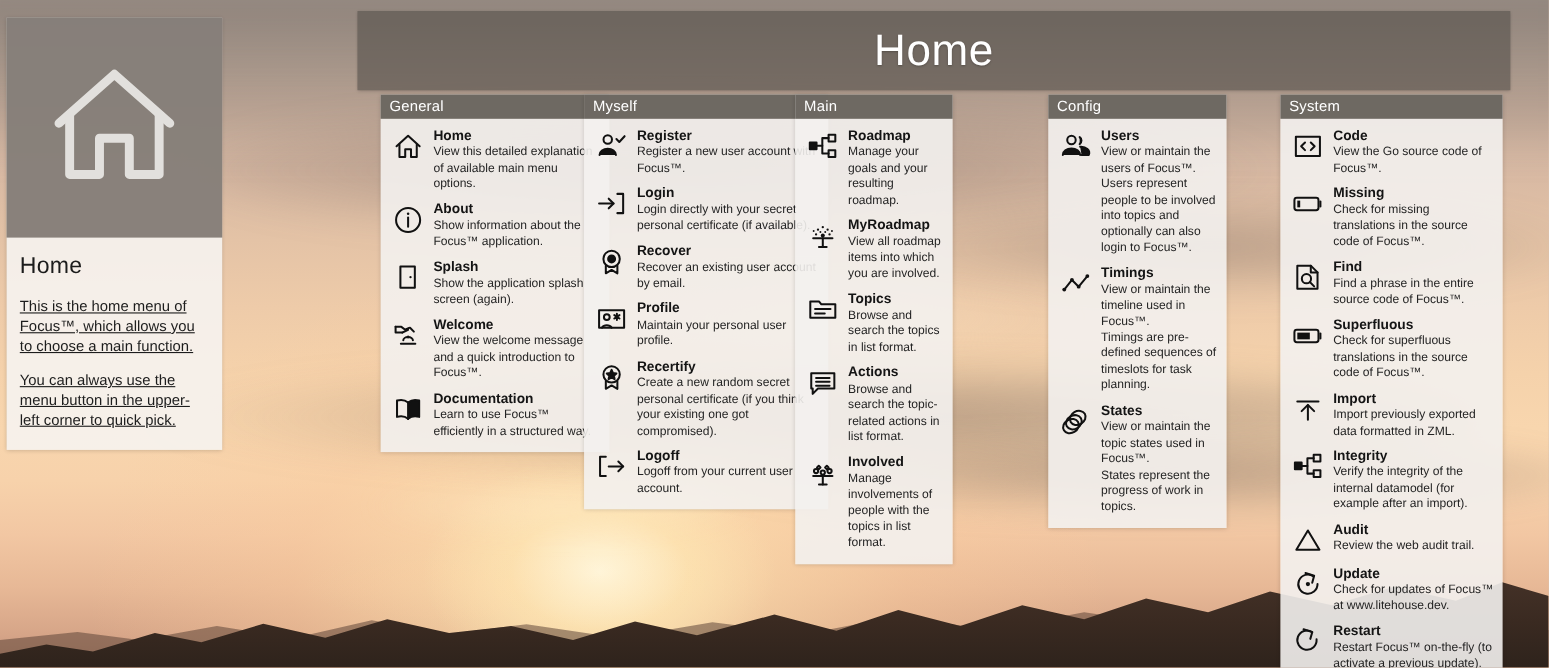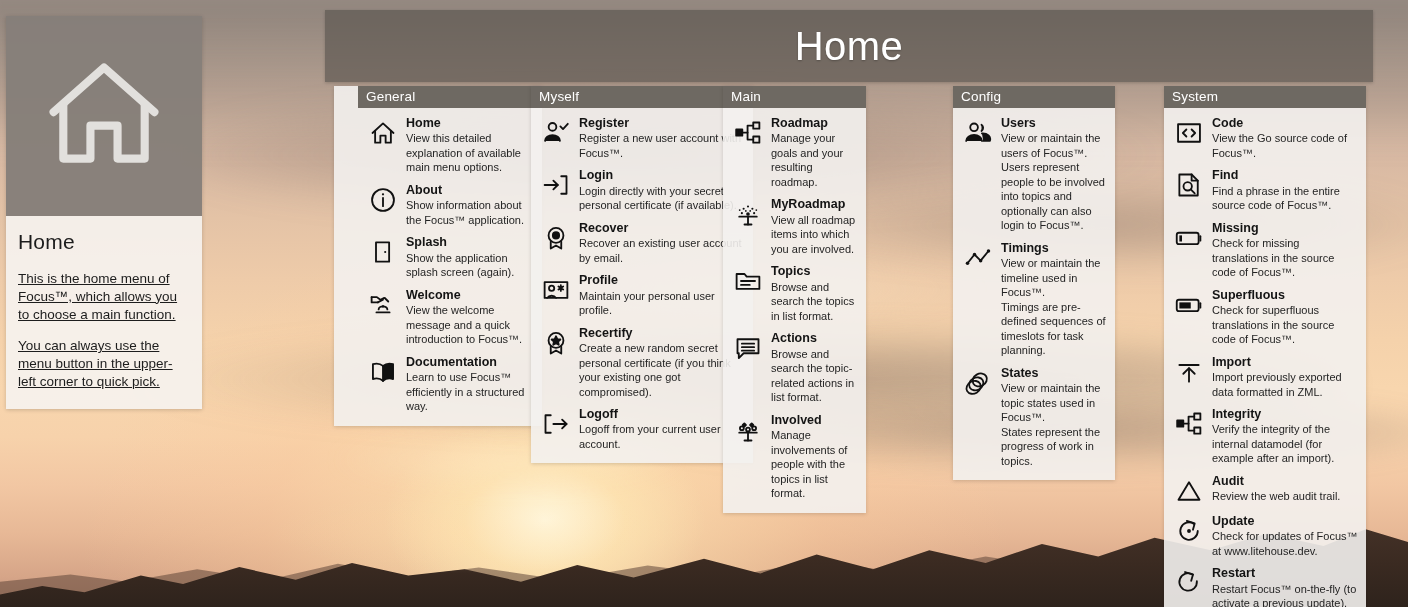"General" #col-general { left: 334px -> 346px; padding-left: 24px -> none }
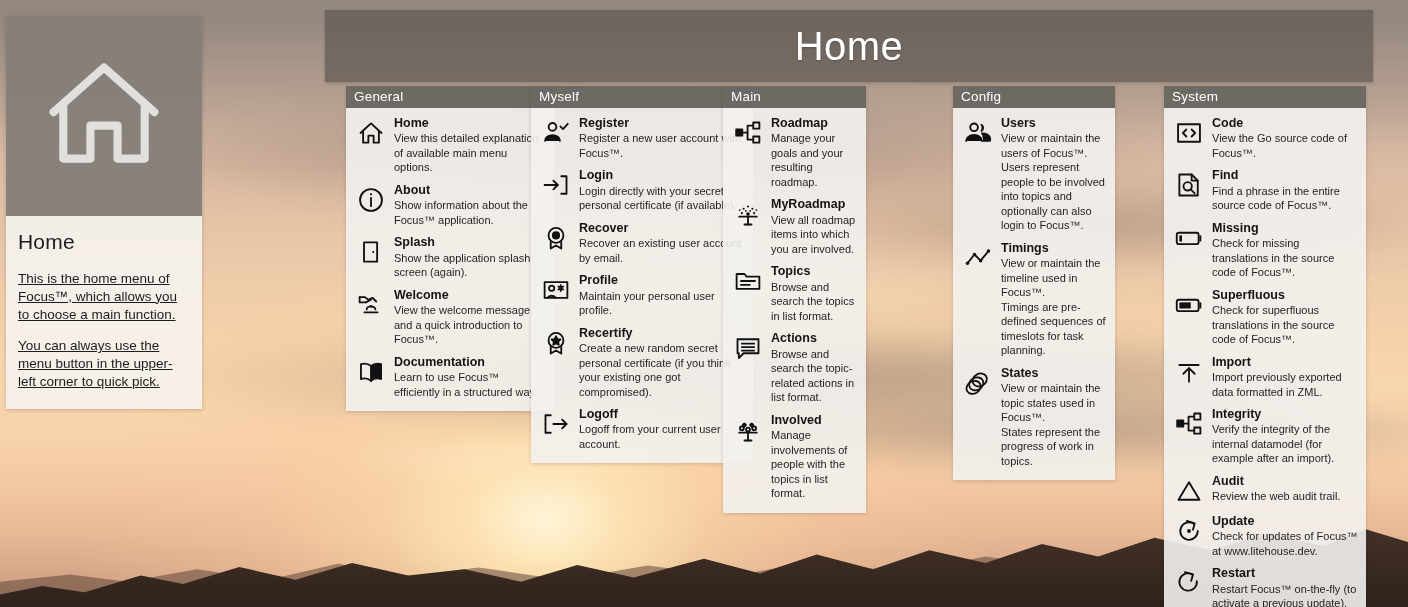"Find" div.menu-item { order: before "Missing" -> after "Missing" }
